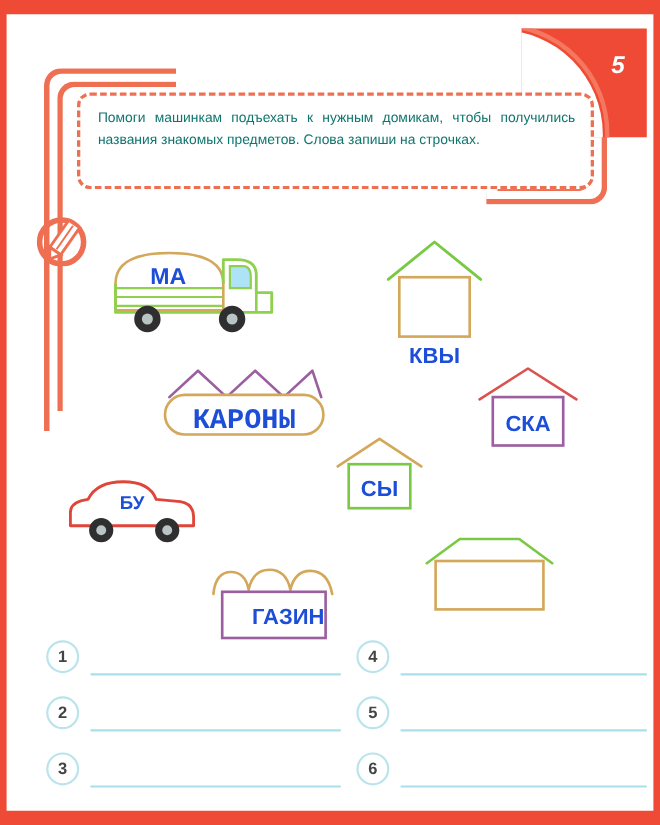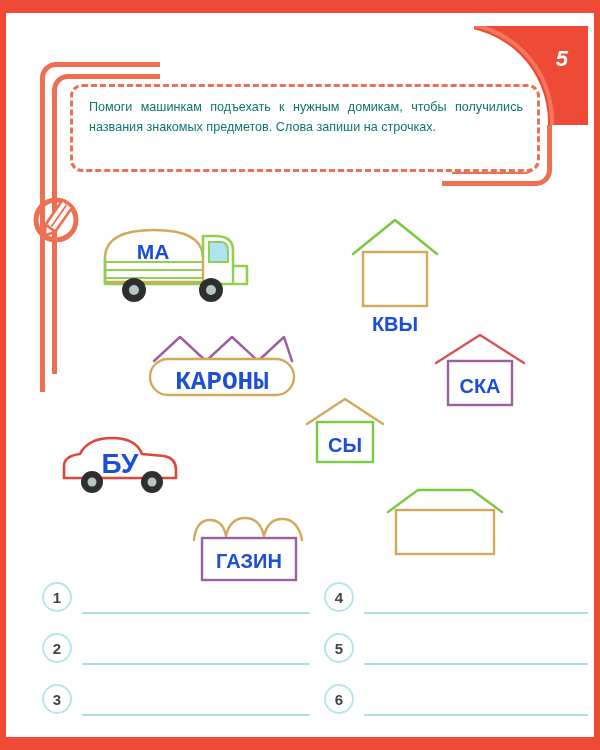"БУ" .car .label { font-size: 28px -> 17px }
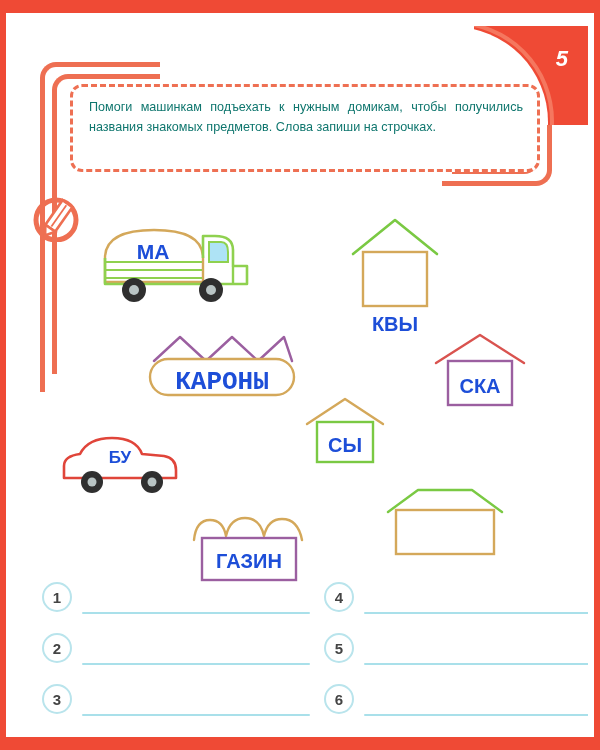"ГАЗИН" .h-gazin .label { left: 0 -> 13px }
